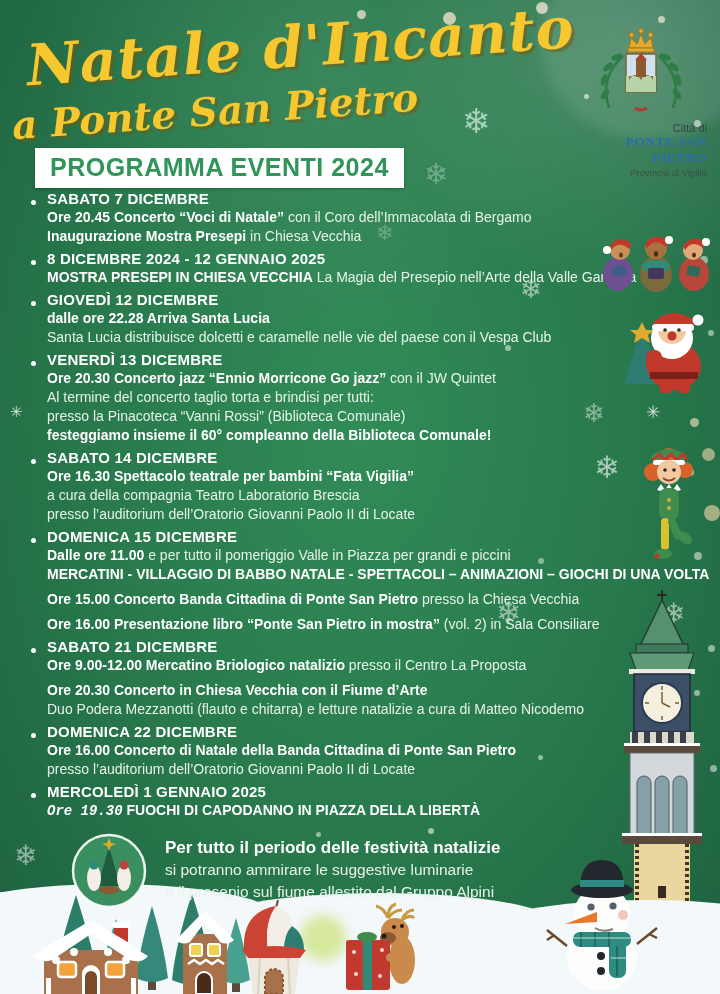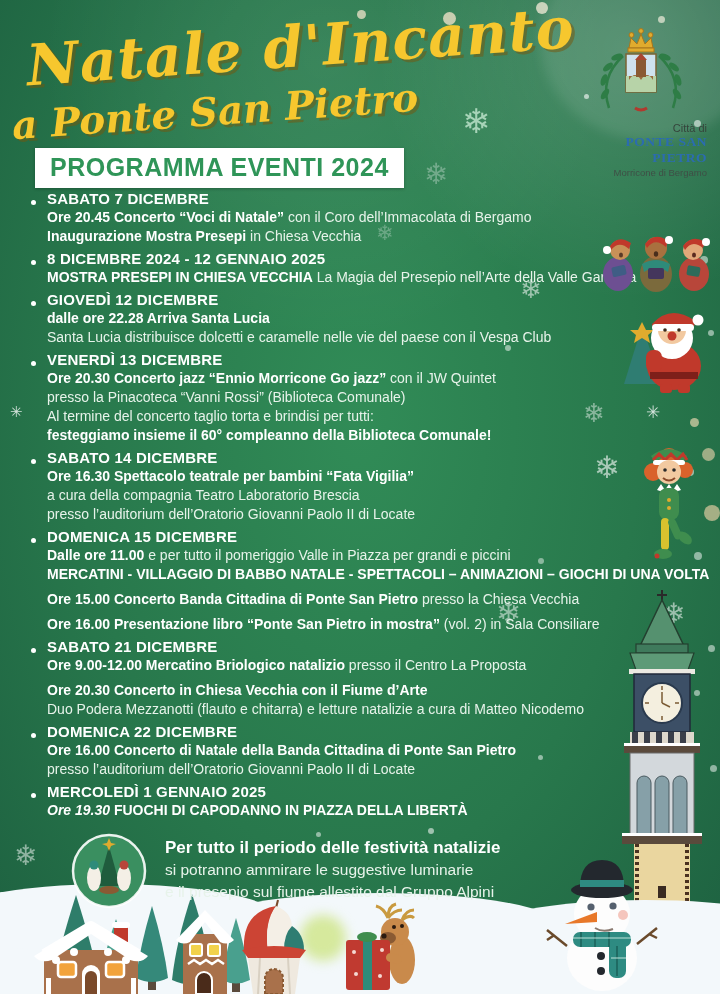"Morricone di Bergamo" div.logo-prov { text: Morricone di Bergamo -> Provincia di Vigilia }
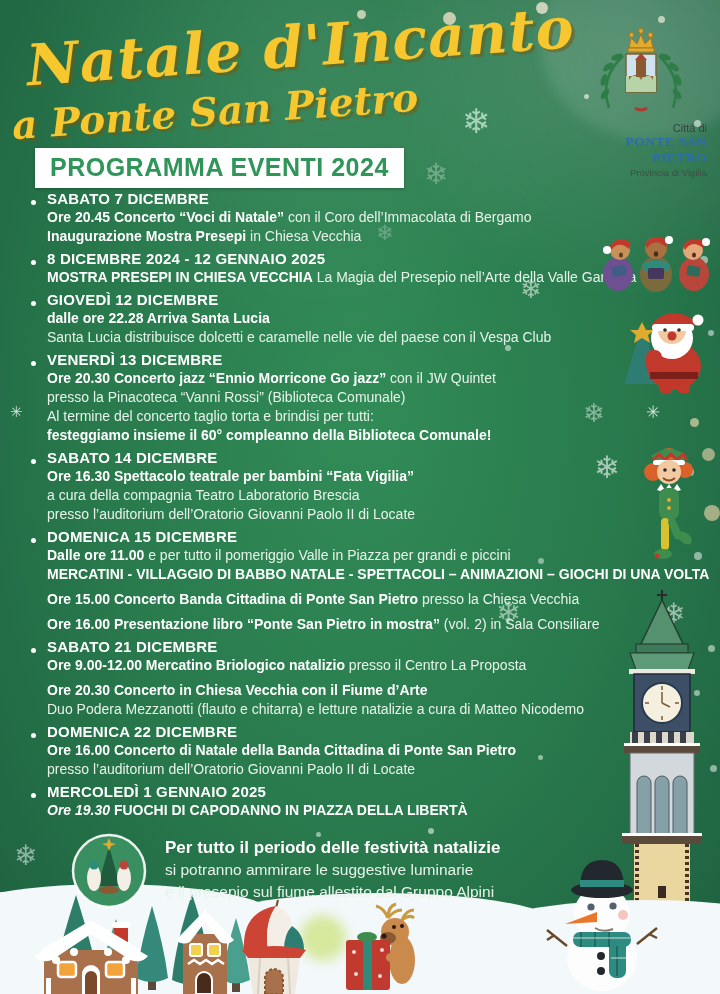"presso la Pinacoteca “Vanni Rossi”" div.ev-line { order: before "Al termine del concerto taglio" -> after "Al termine del concerto taglio" }
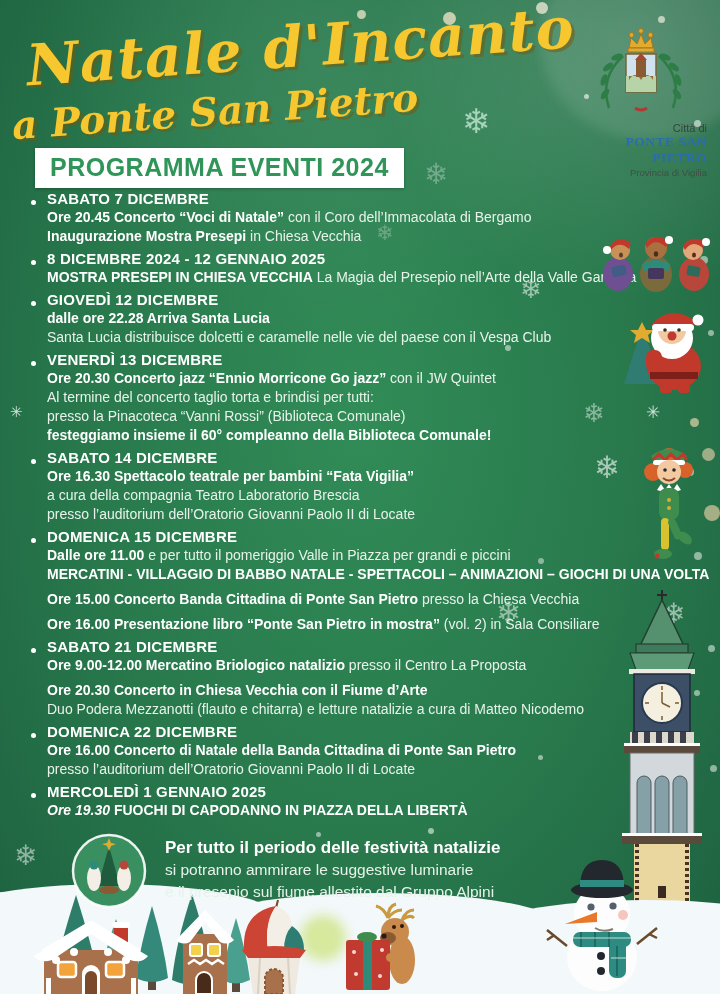"Ore 19.30" .seg-bolditalic { font-family: none -> Liberation Mono, monospace }
